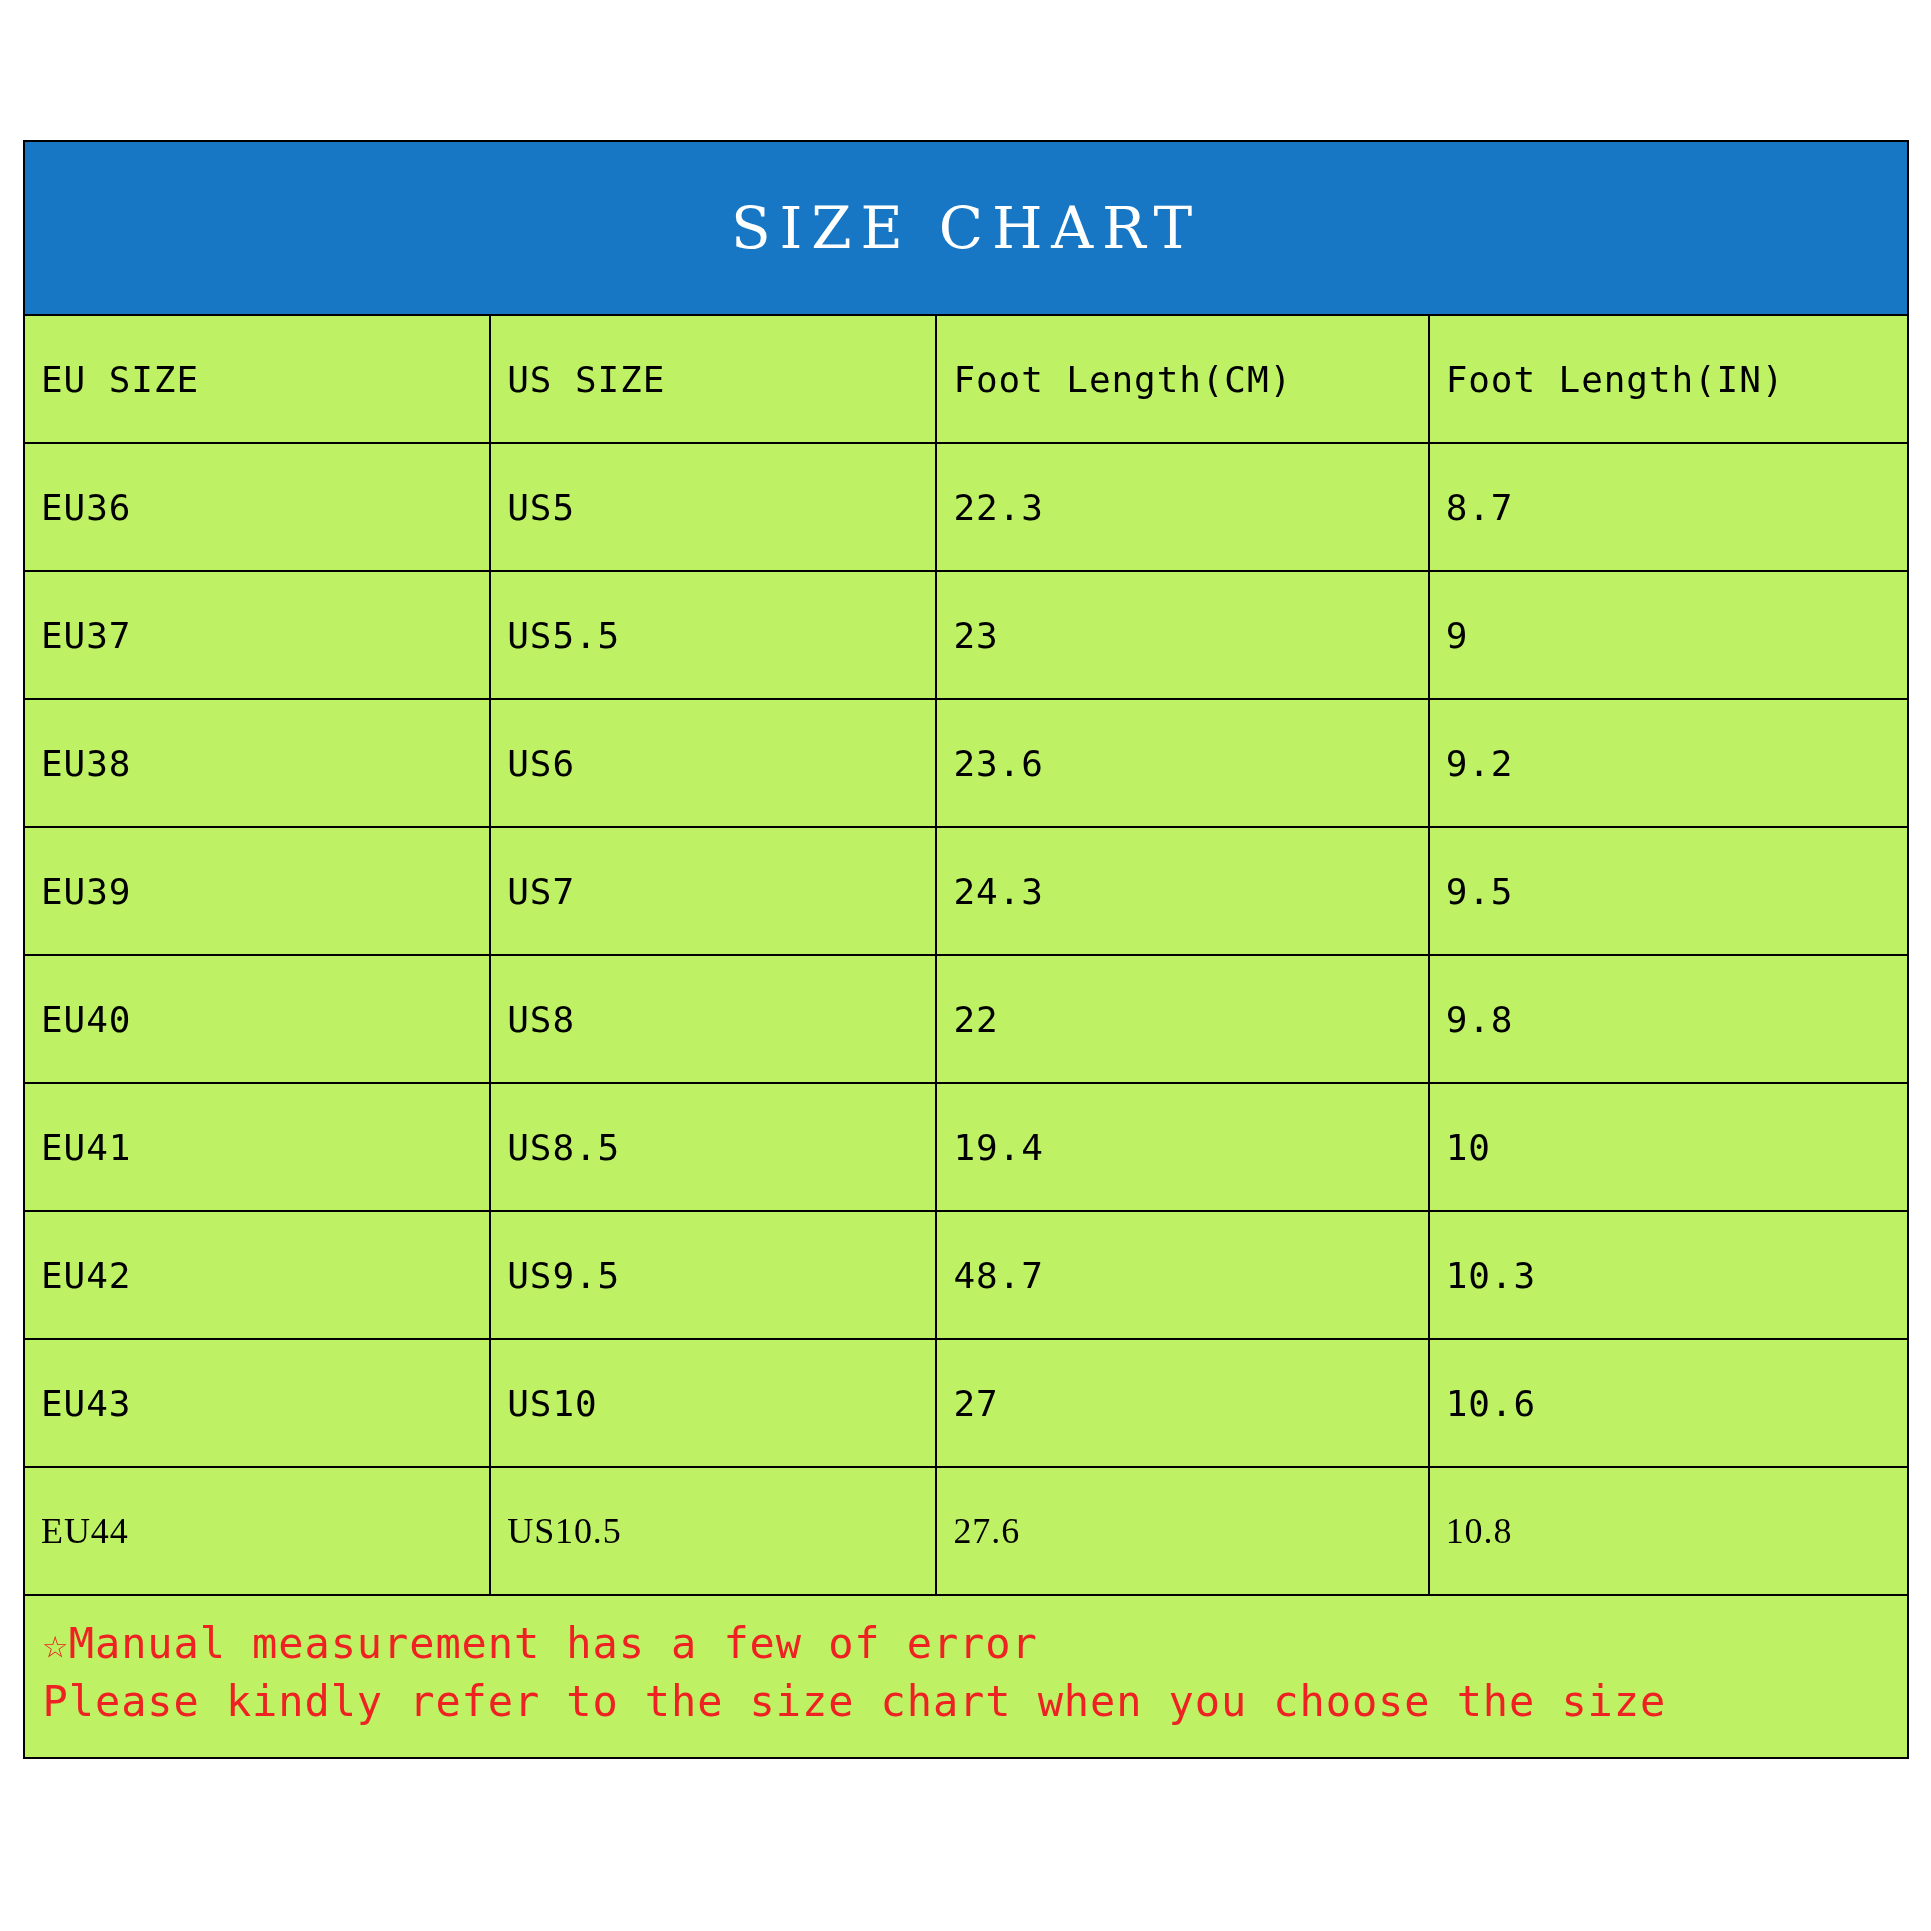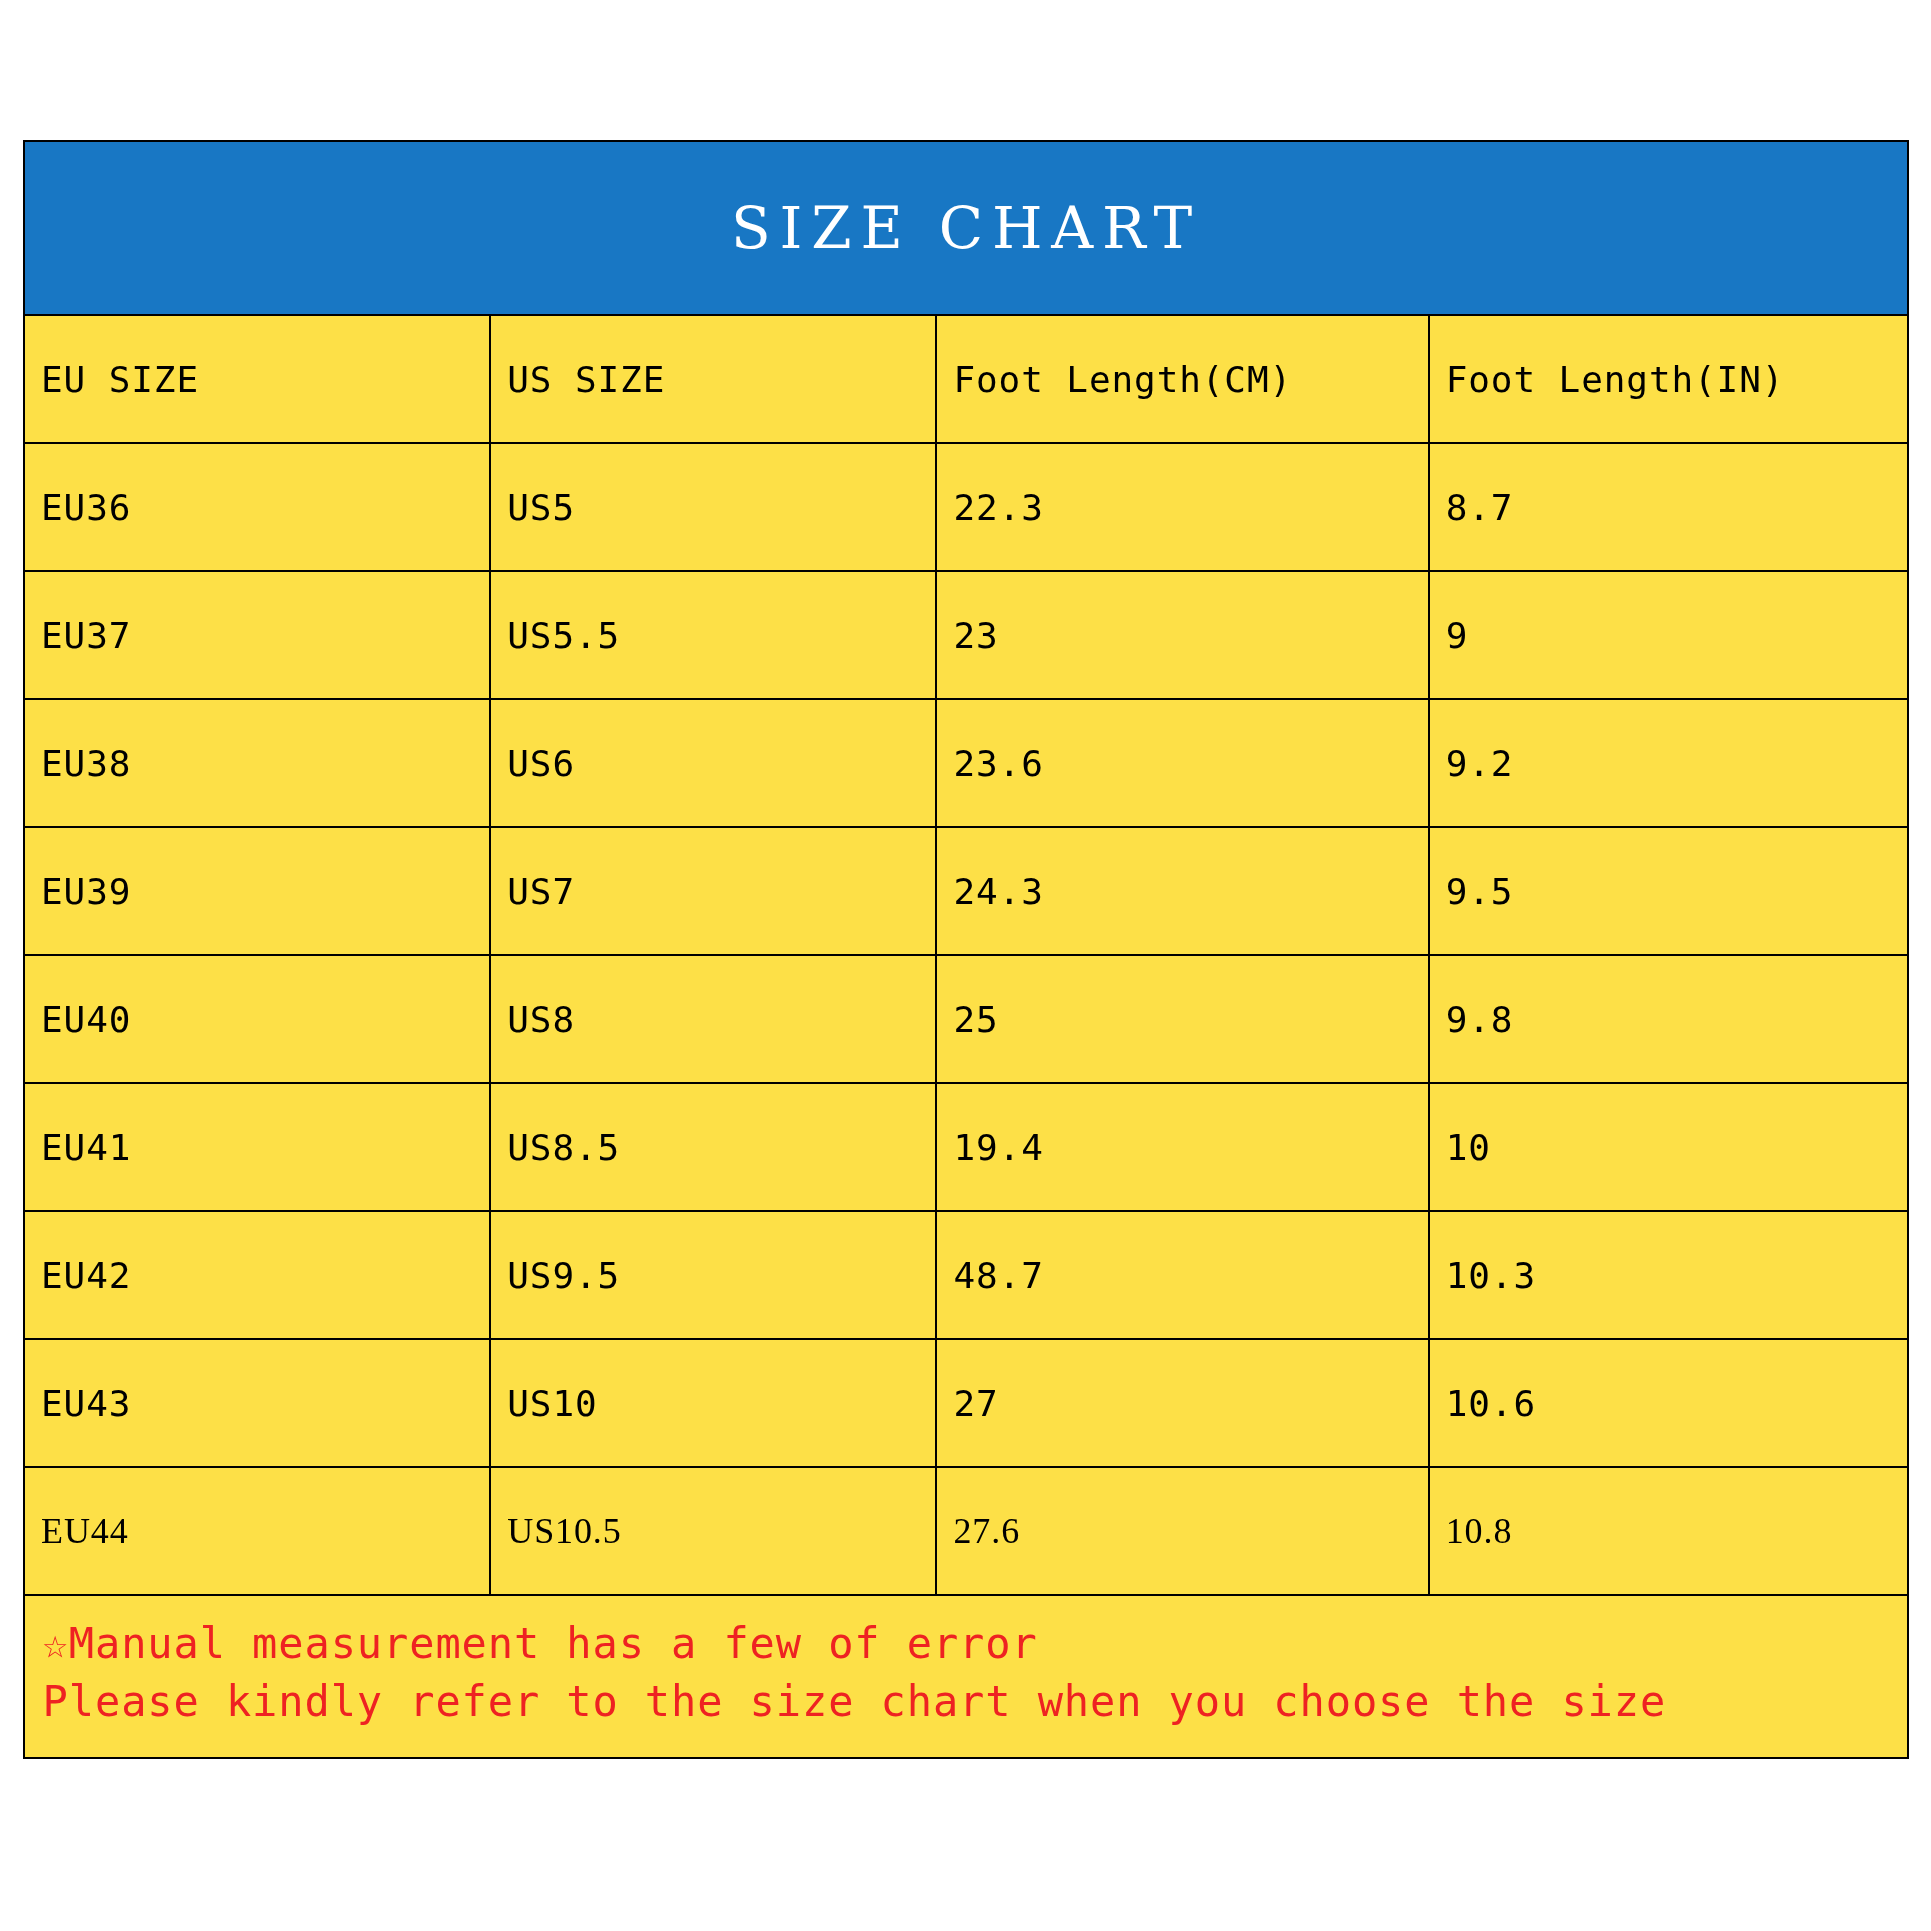"SIZE CHART" .chart-wrap { background: #fde047 -> #bef264 }
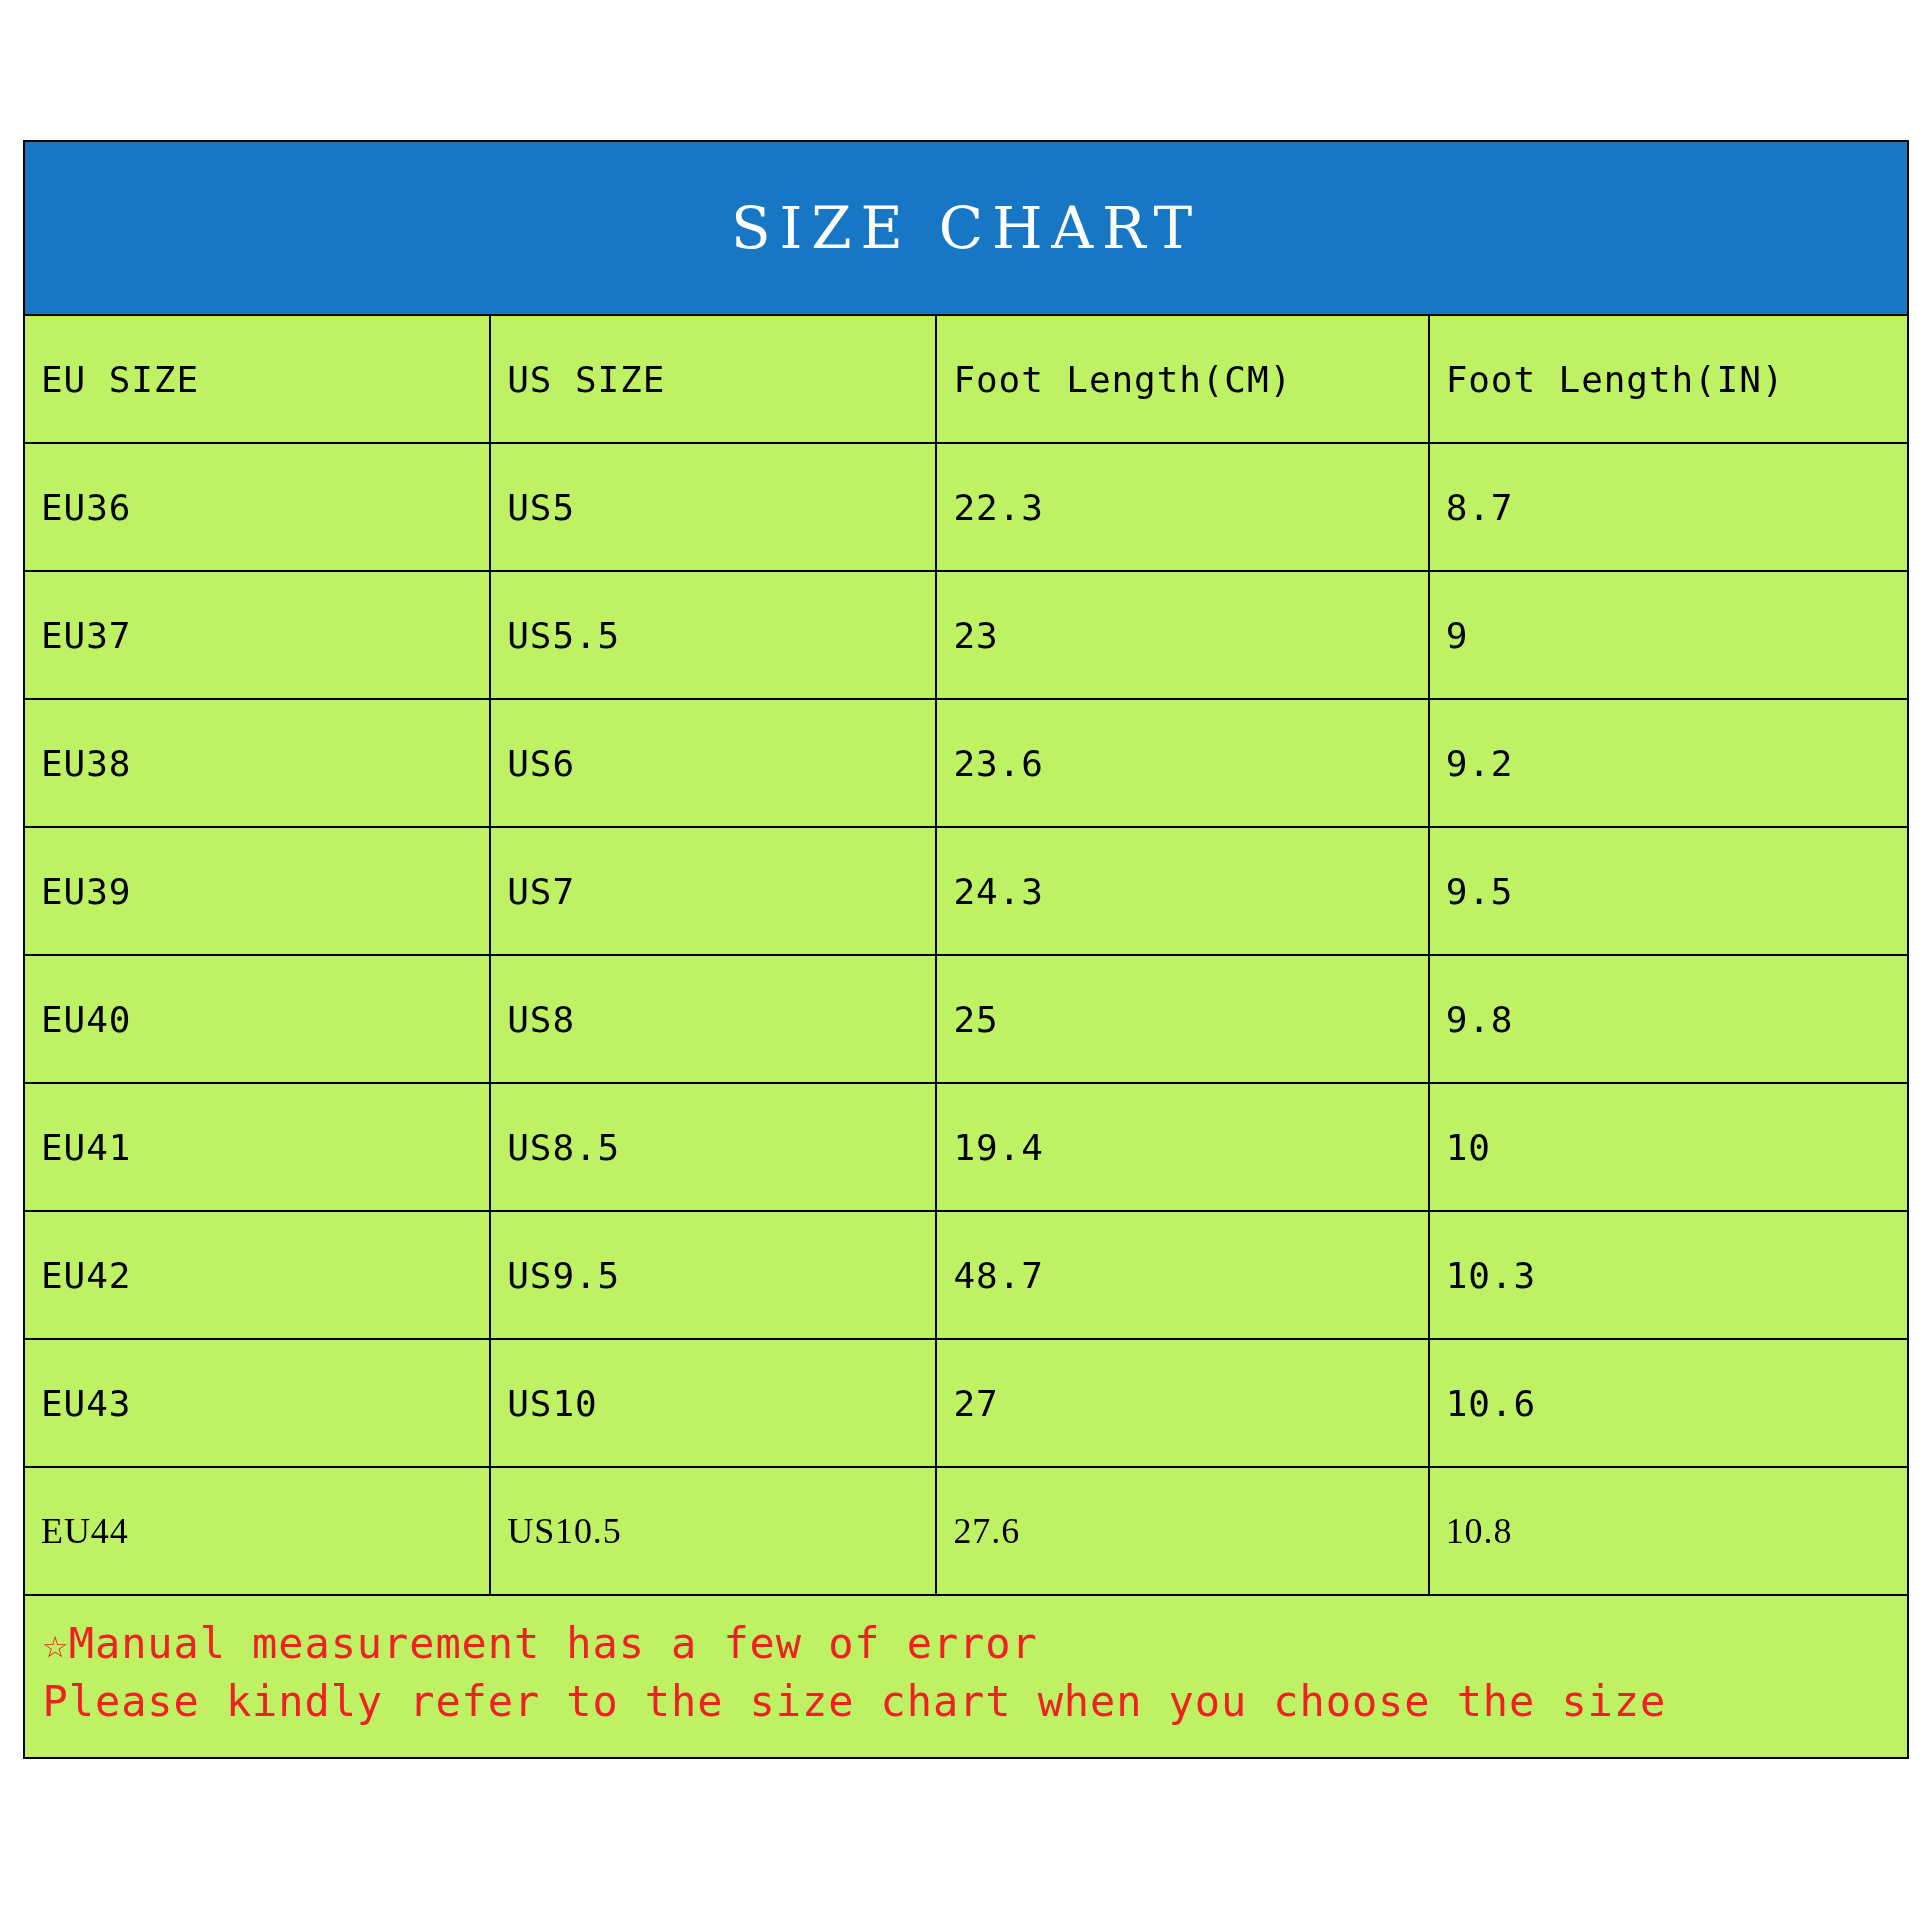"25" td { text: 25 -> 22 }
